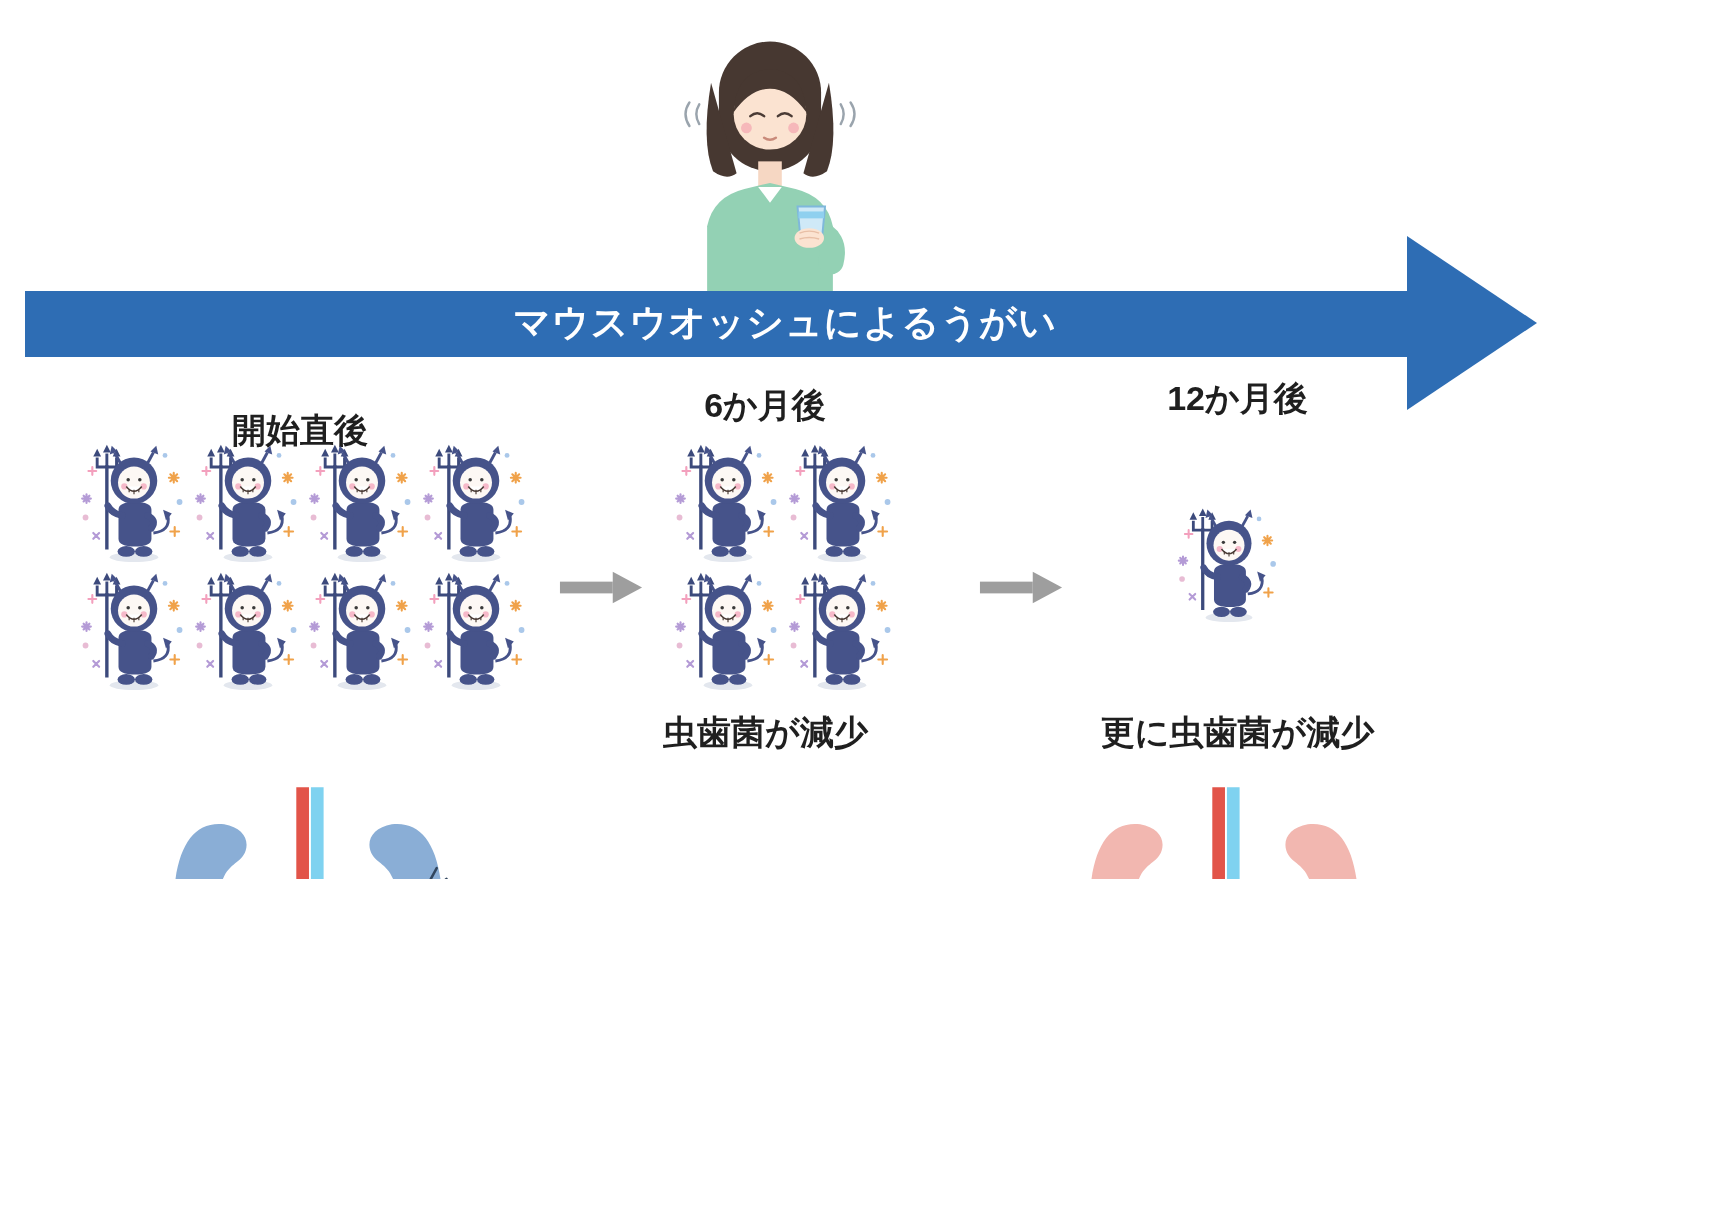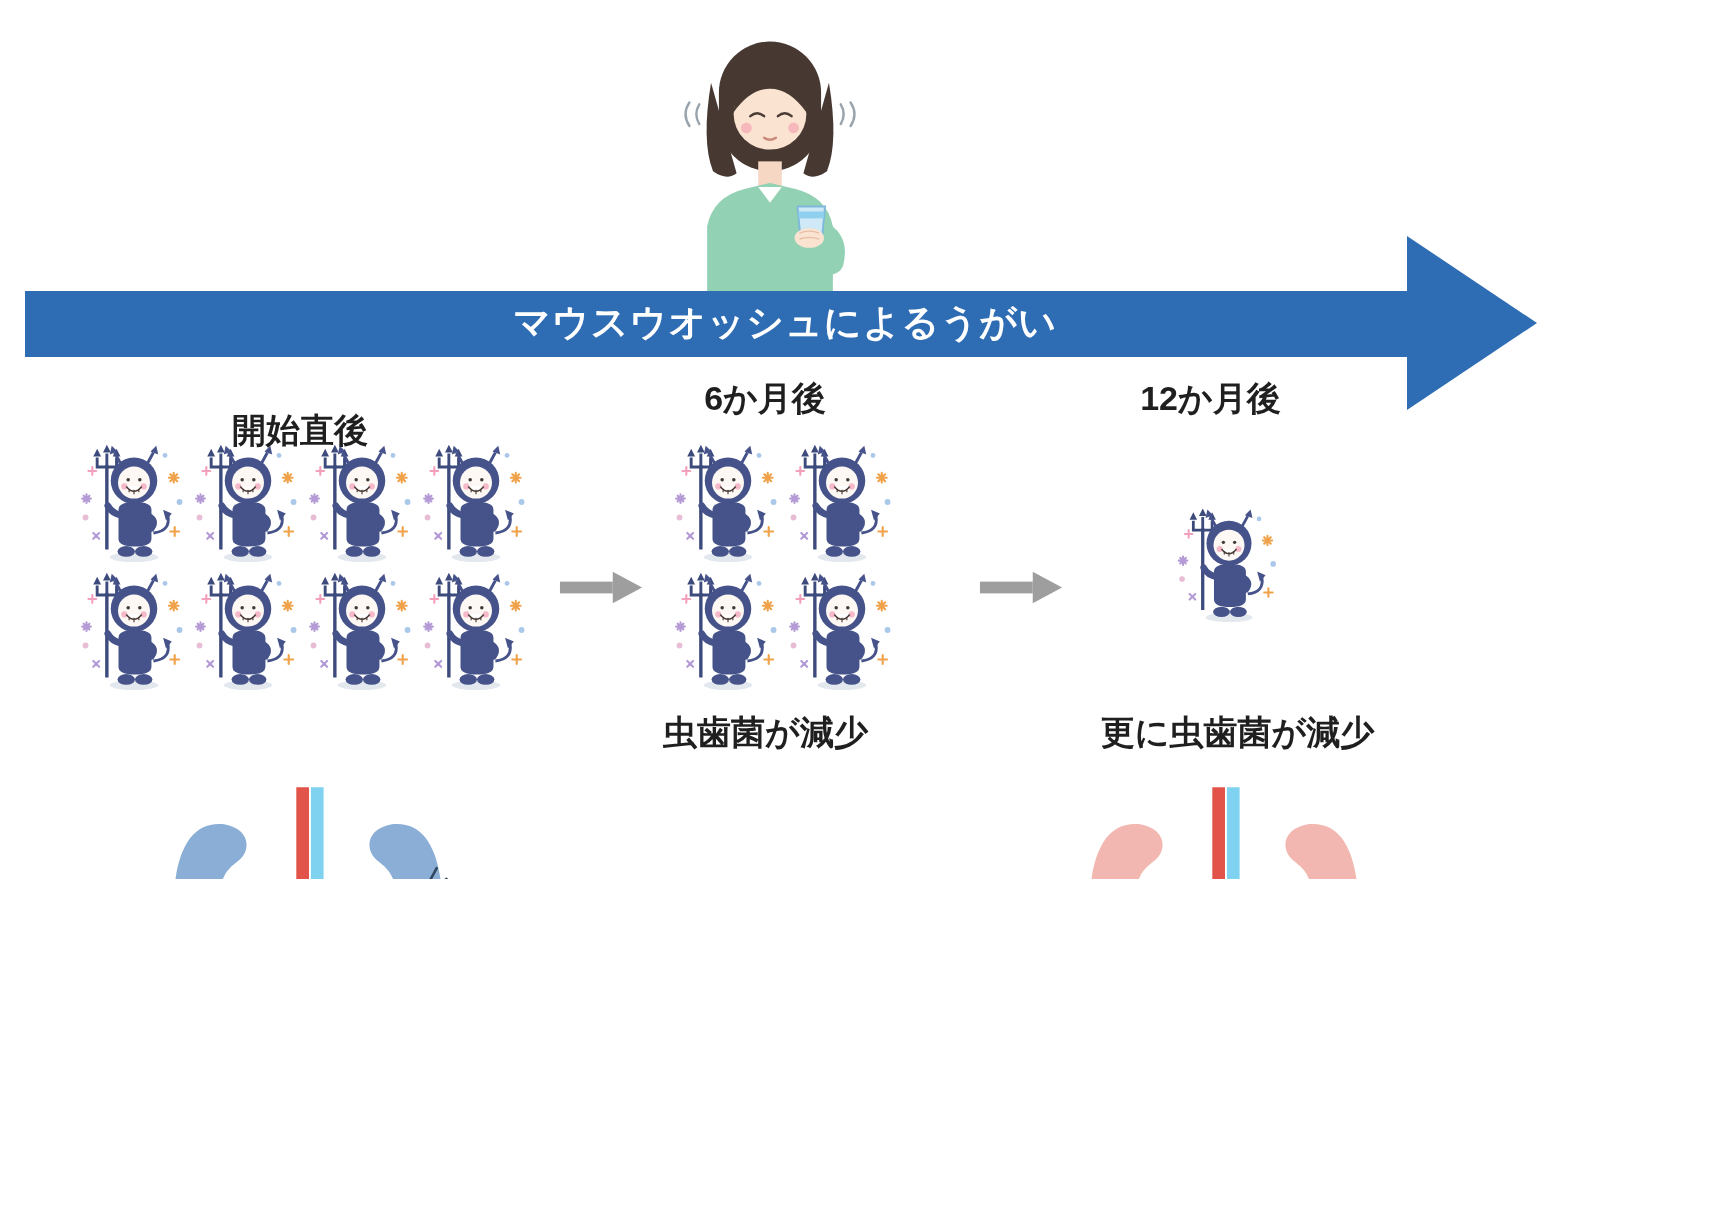"6か月後" .stage-1 { margin-top: none -> 7px }
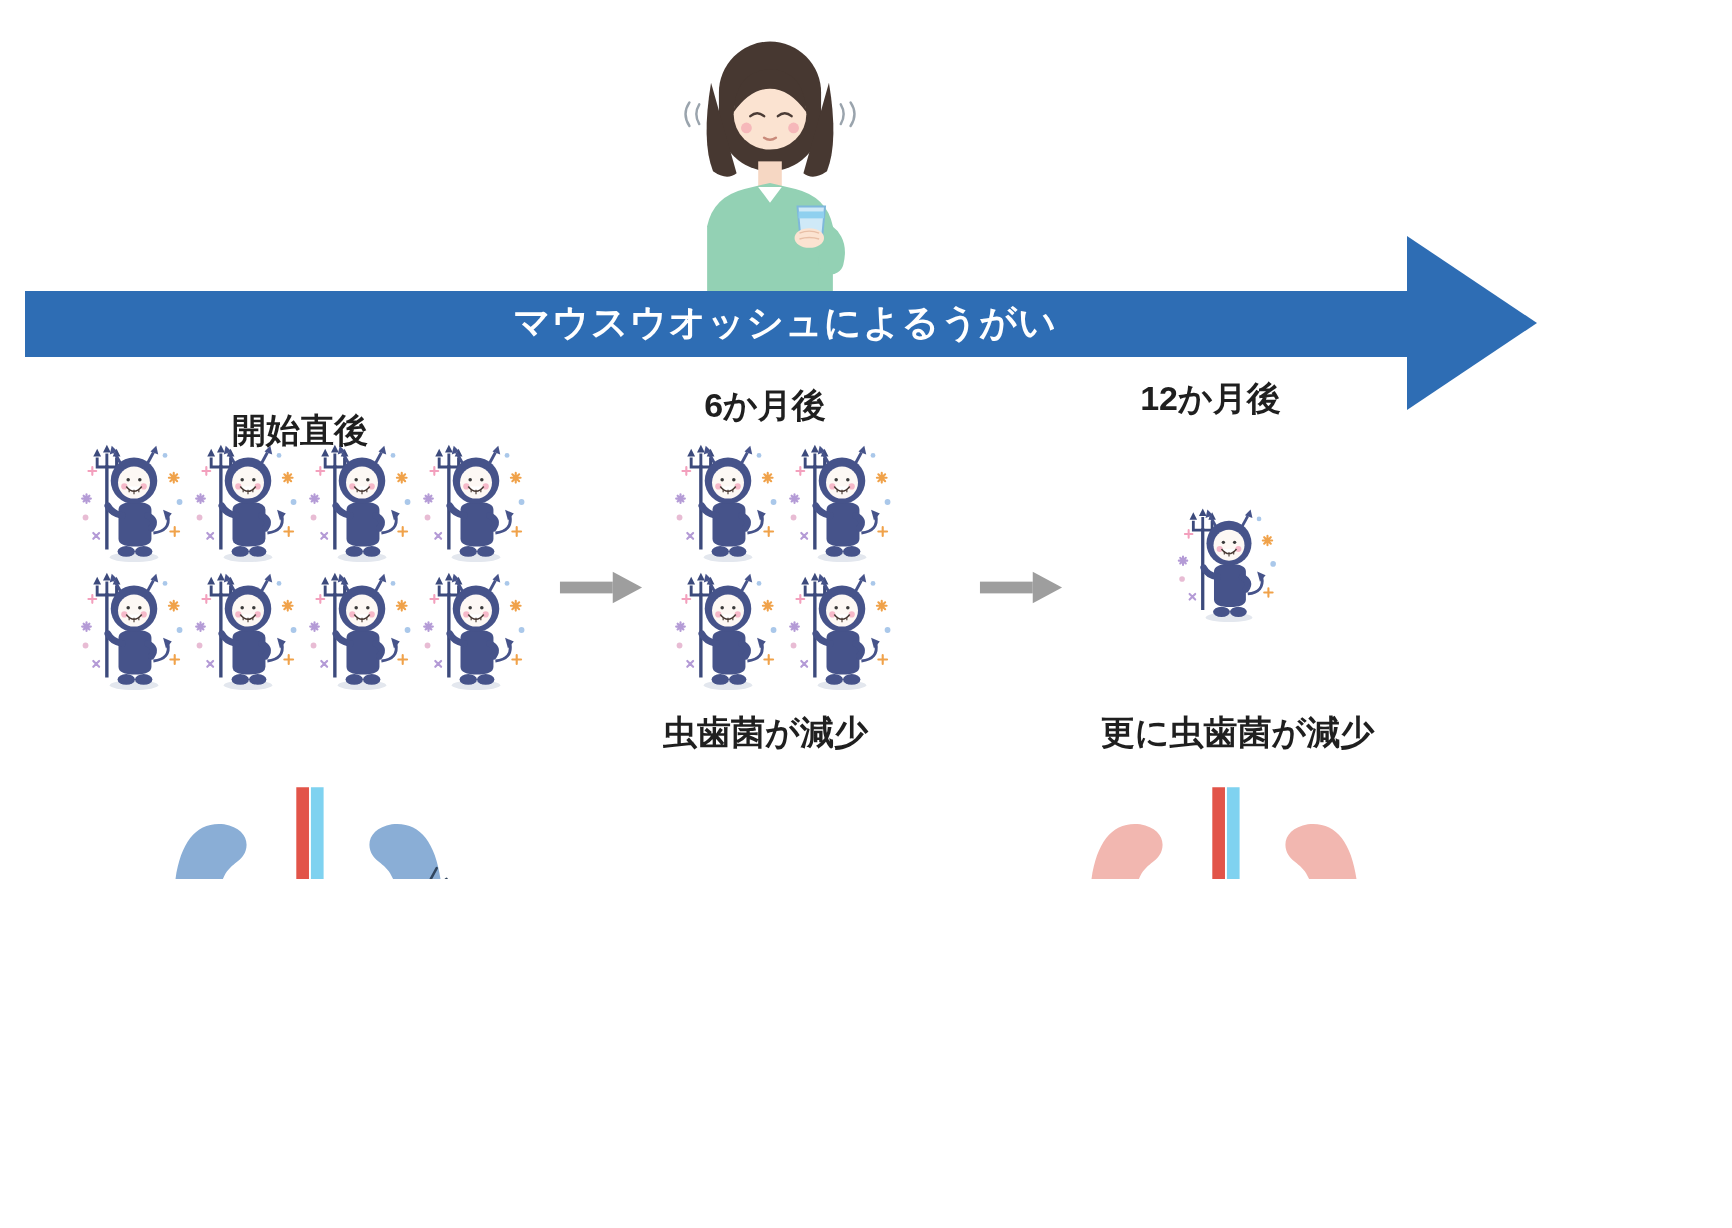"12か月後" .stage-2 { left: 1078px -> 1105px }
